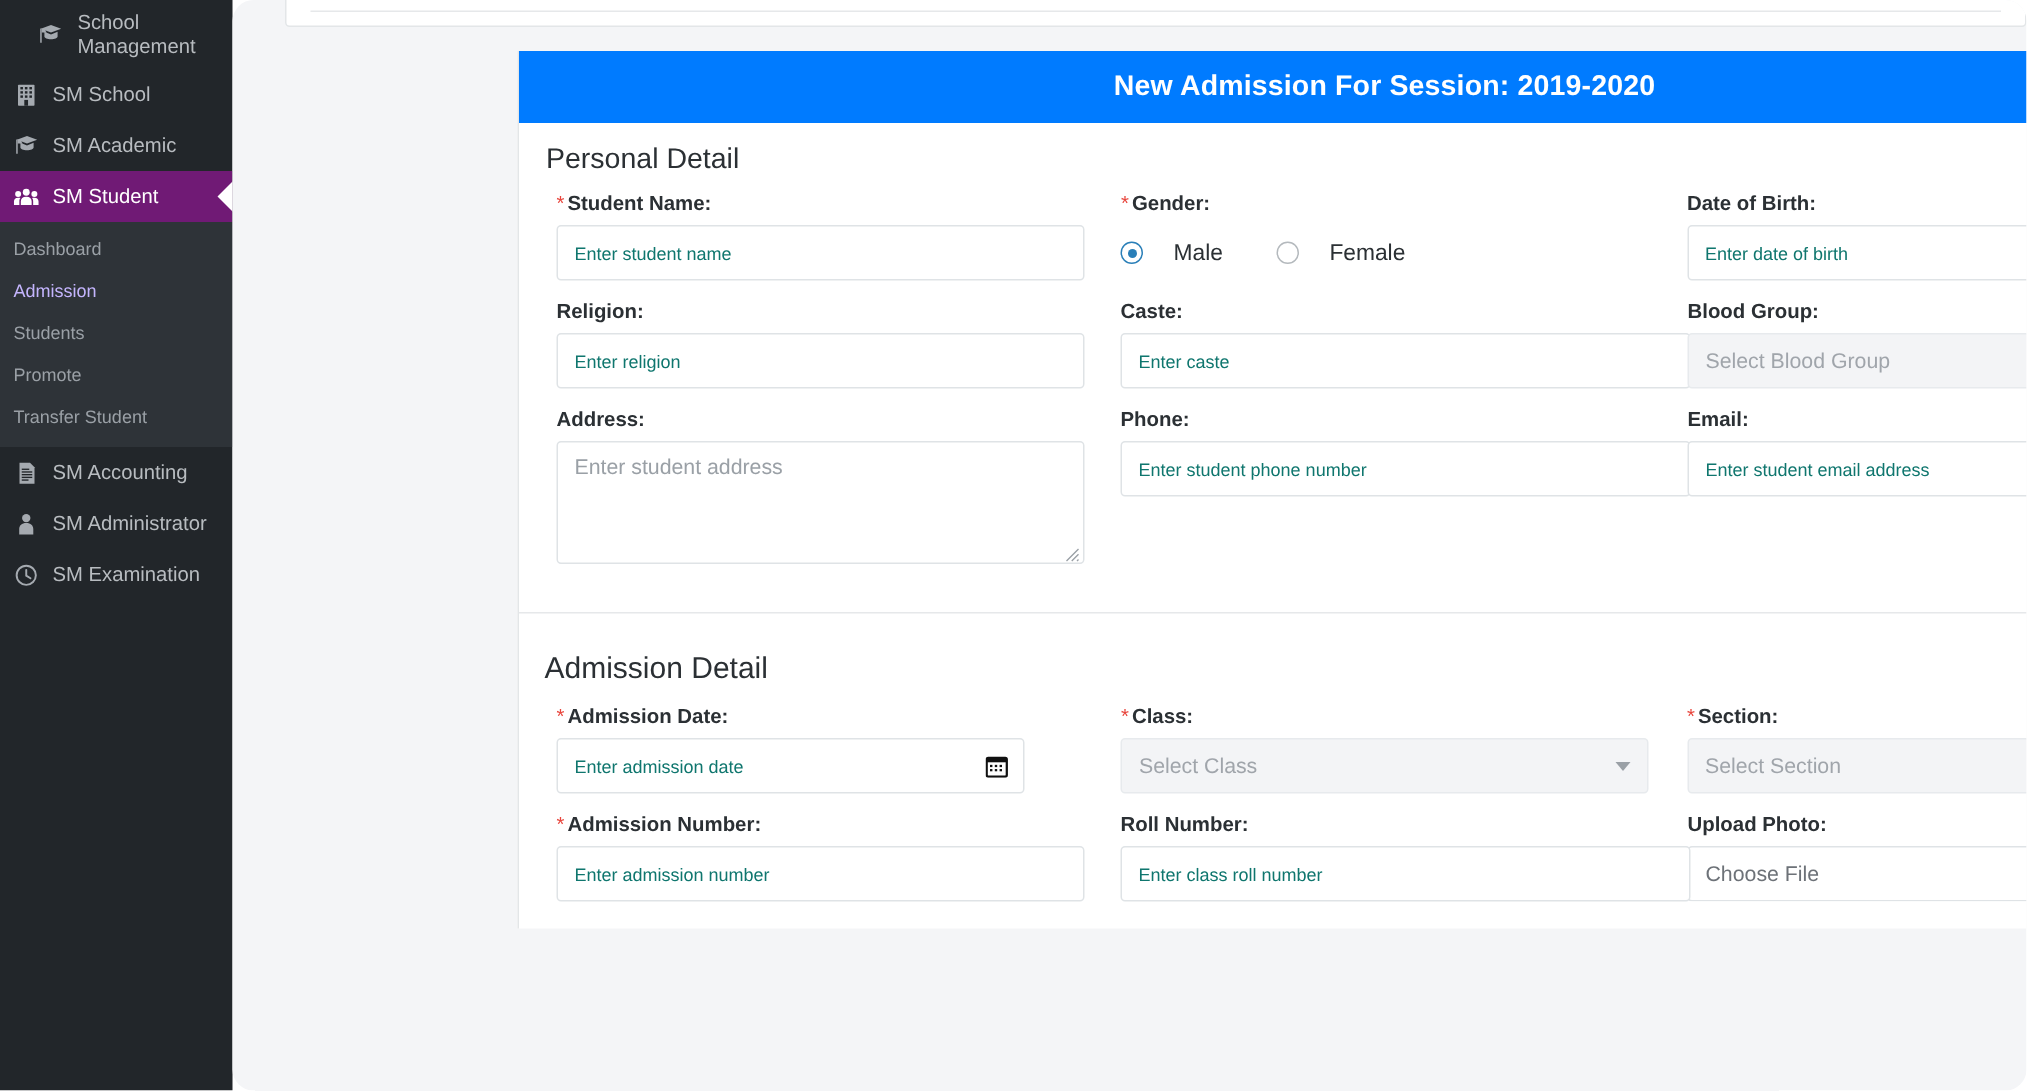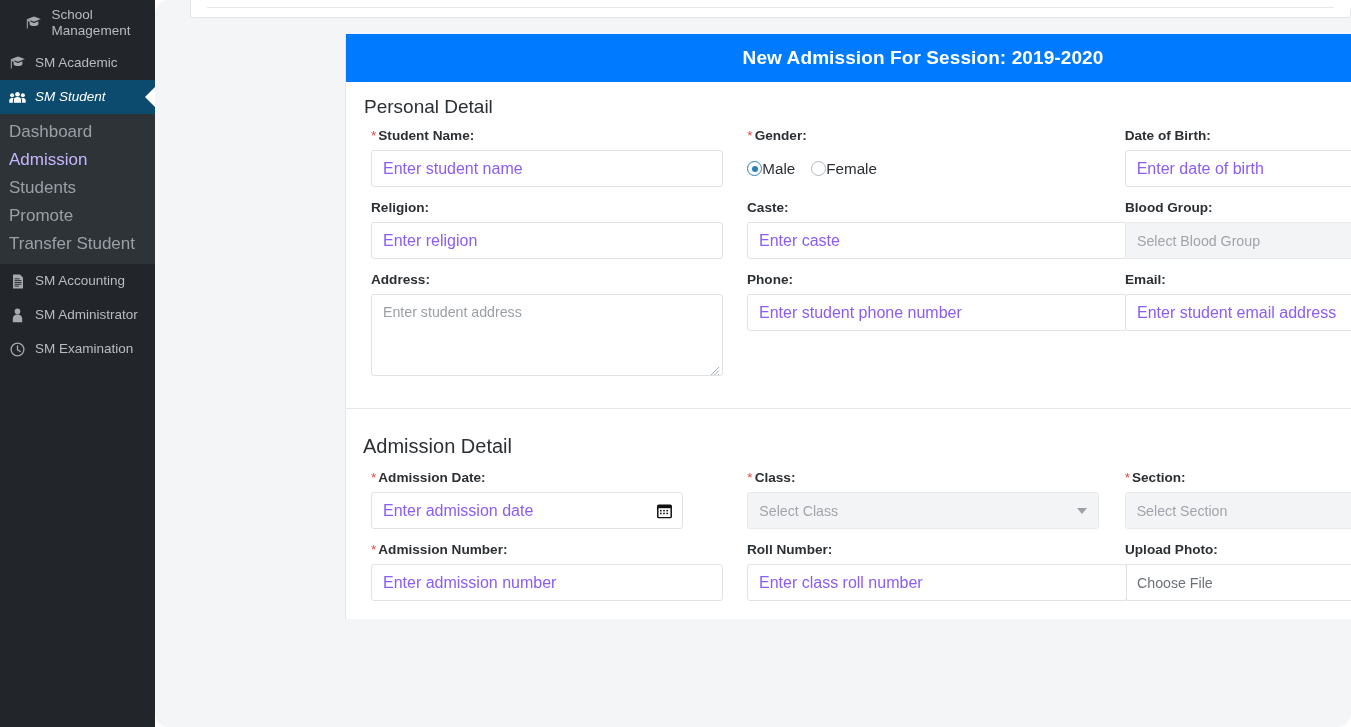"SM School" div.nav-item { html: none -> <div> <span> <svg> <rect></rect> <g> <rect></rect> <rect></rect> <rect></rect> <rect></rect> <rect></rect> <rect></rect> <rect></rect> <rect></rect> <rect></rect> <rect></rect> </g> </svg> </span> <span>SM School</span> </div> }
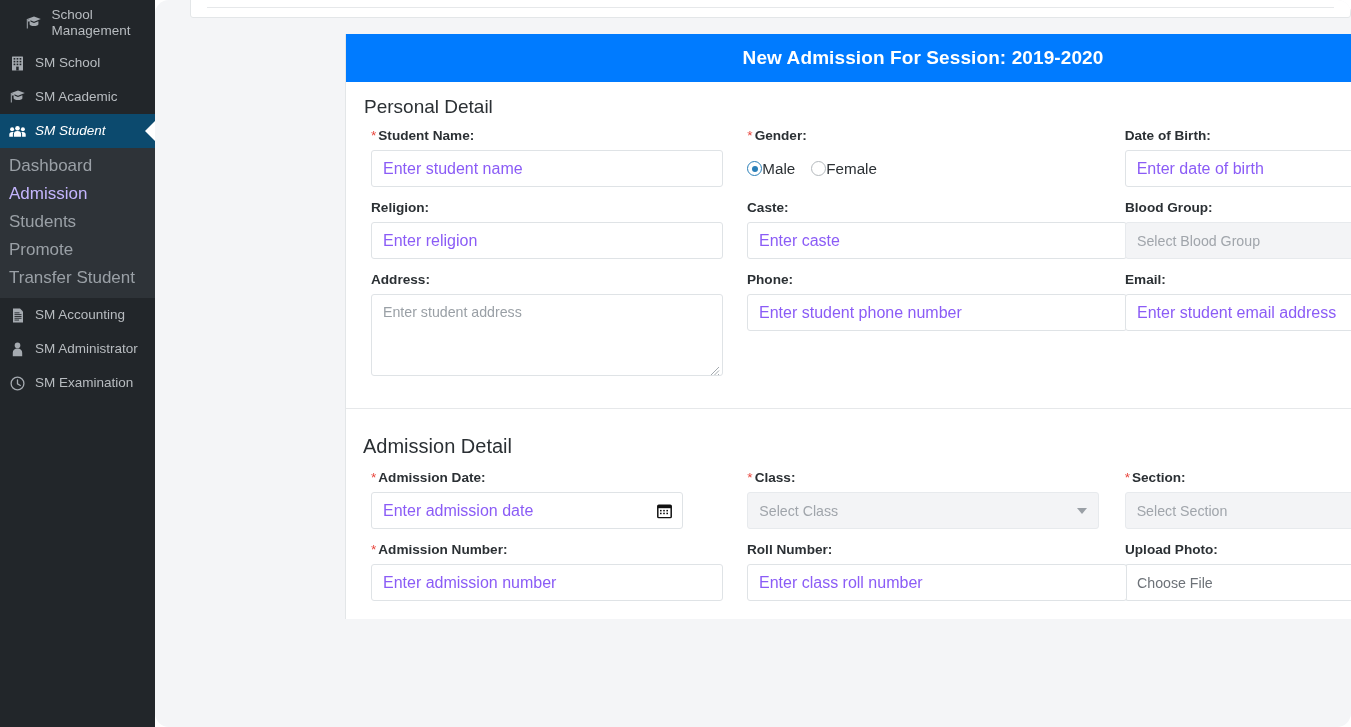"SM Student" .nav-item.active { background: #0c4a6e -> #701a75; font-style: italic -> none }
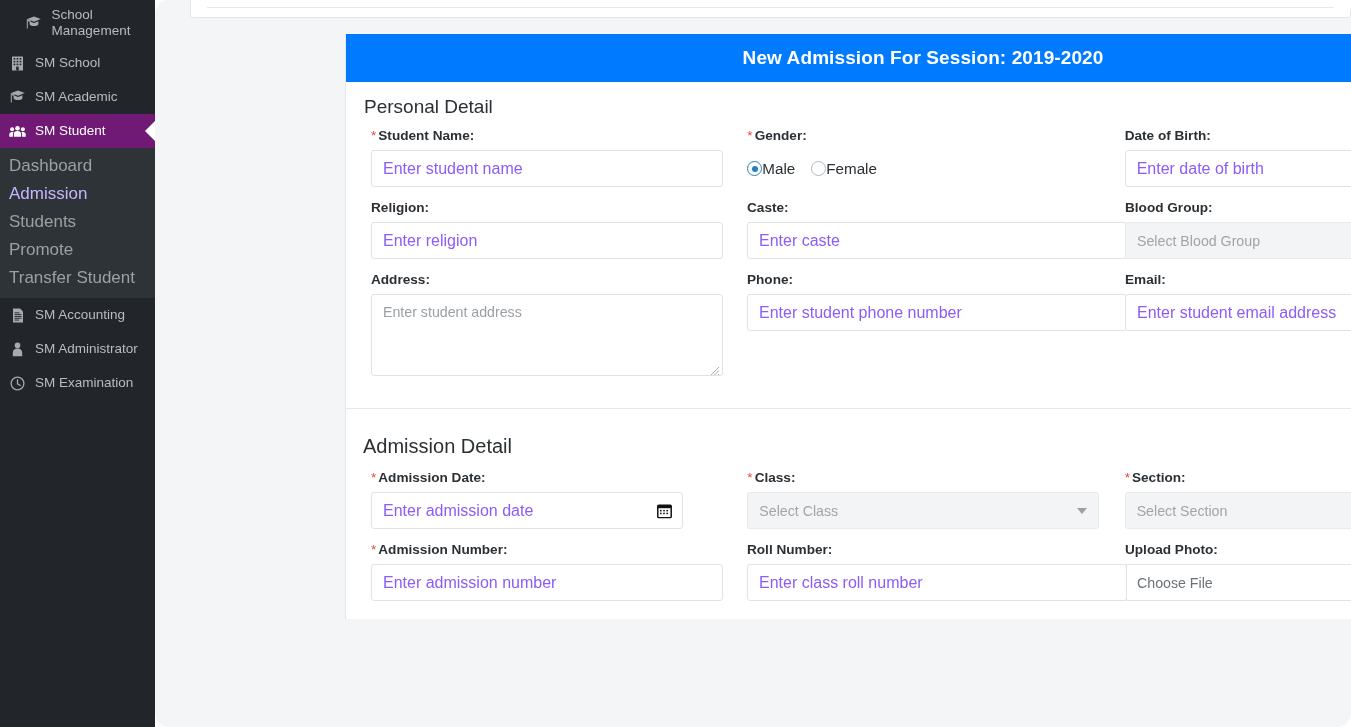"Dashboard" .sub-item { font-size: 17px -> 12px }
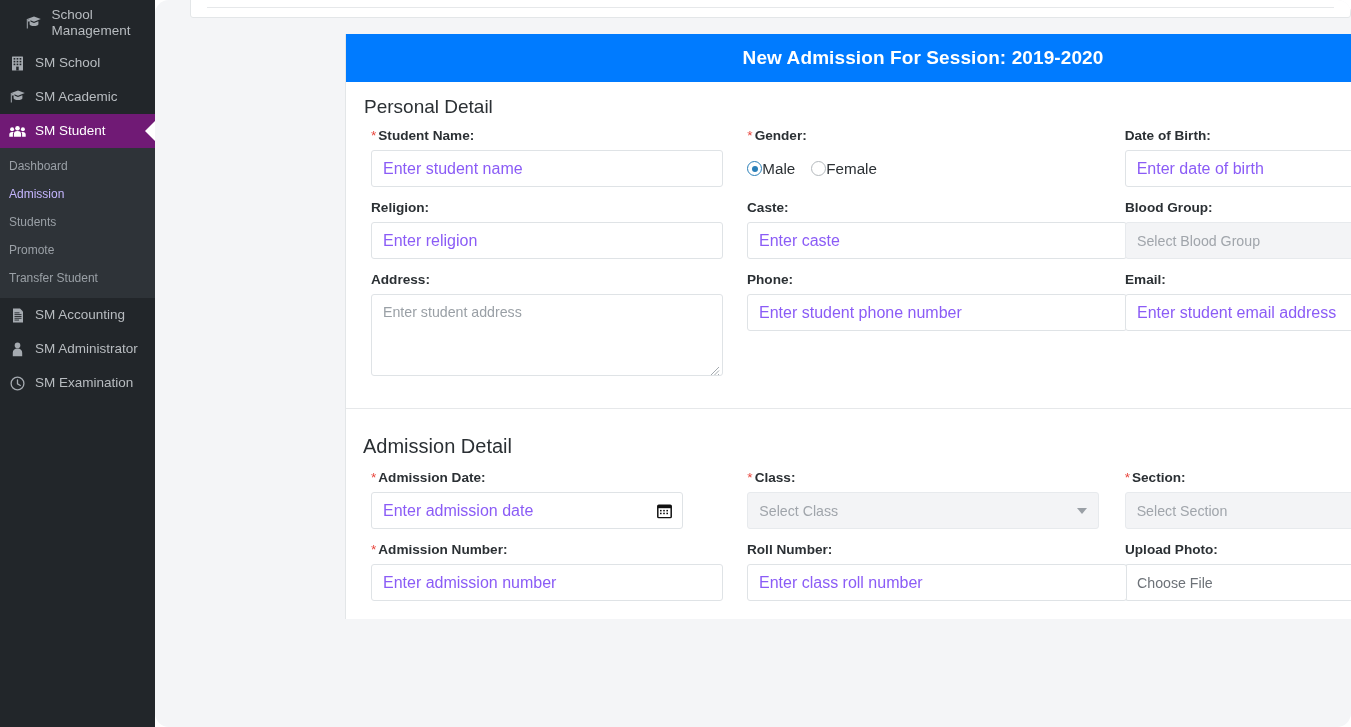"Enter student name" .inp { color: #8b5cf6 -> #0f766e; font-size: 16px -> 12px }
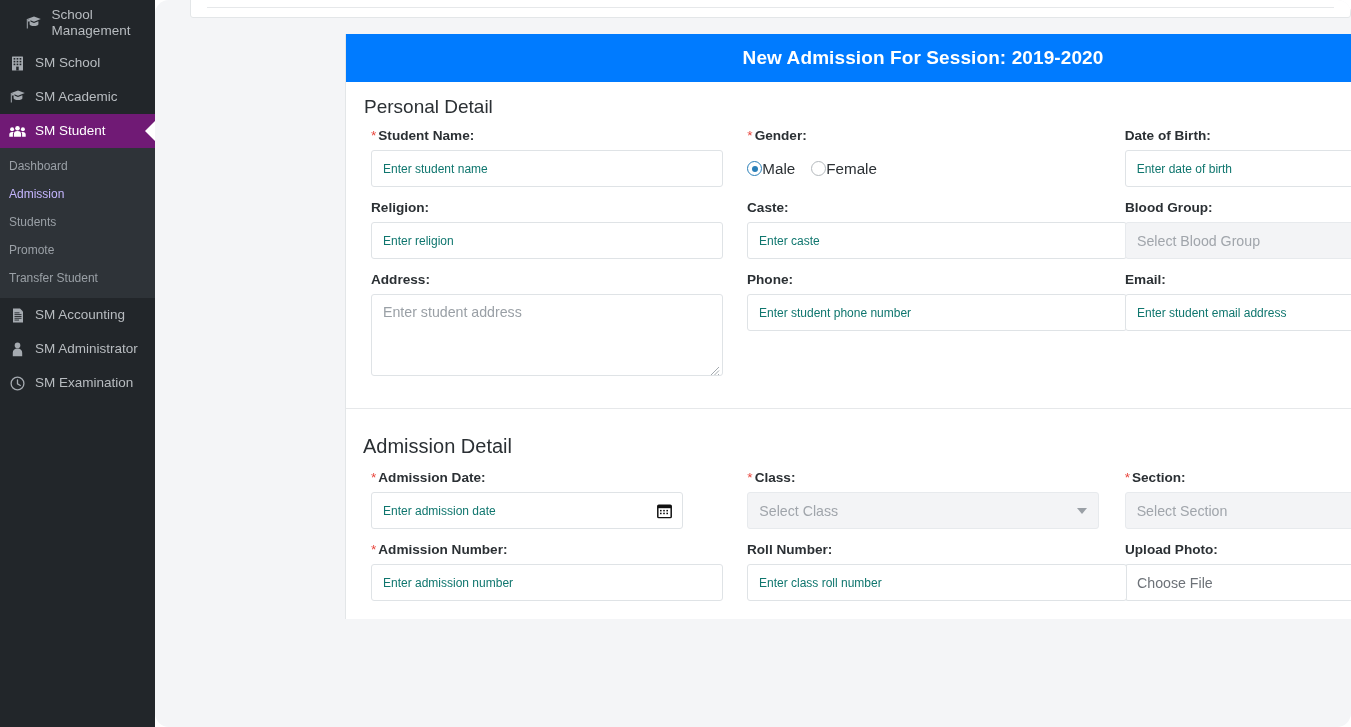"Male" .radio-row { gap: 0 -> 20px }
